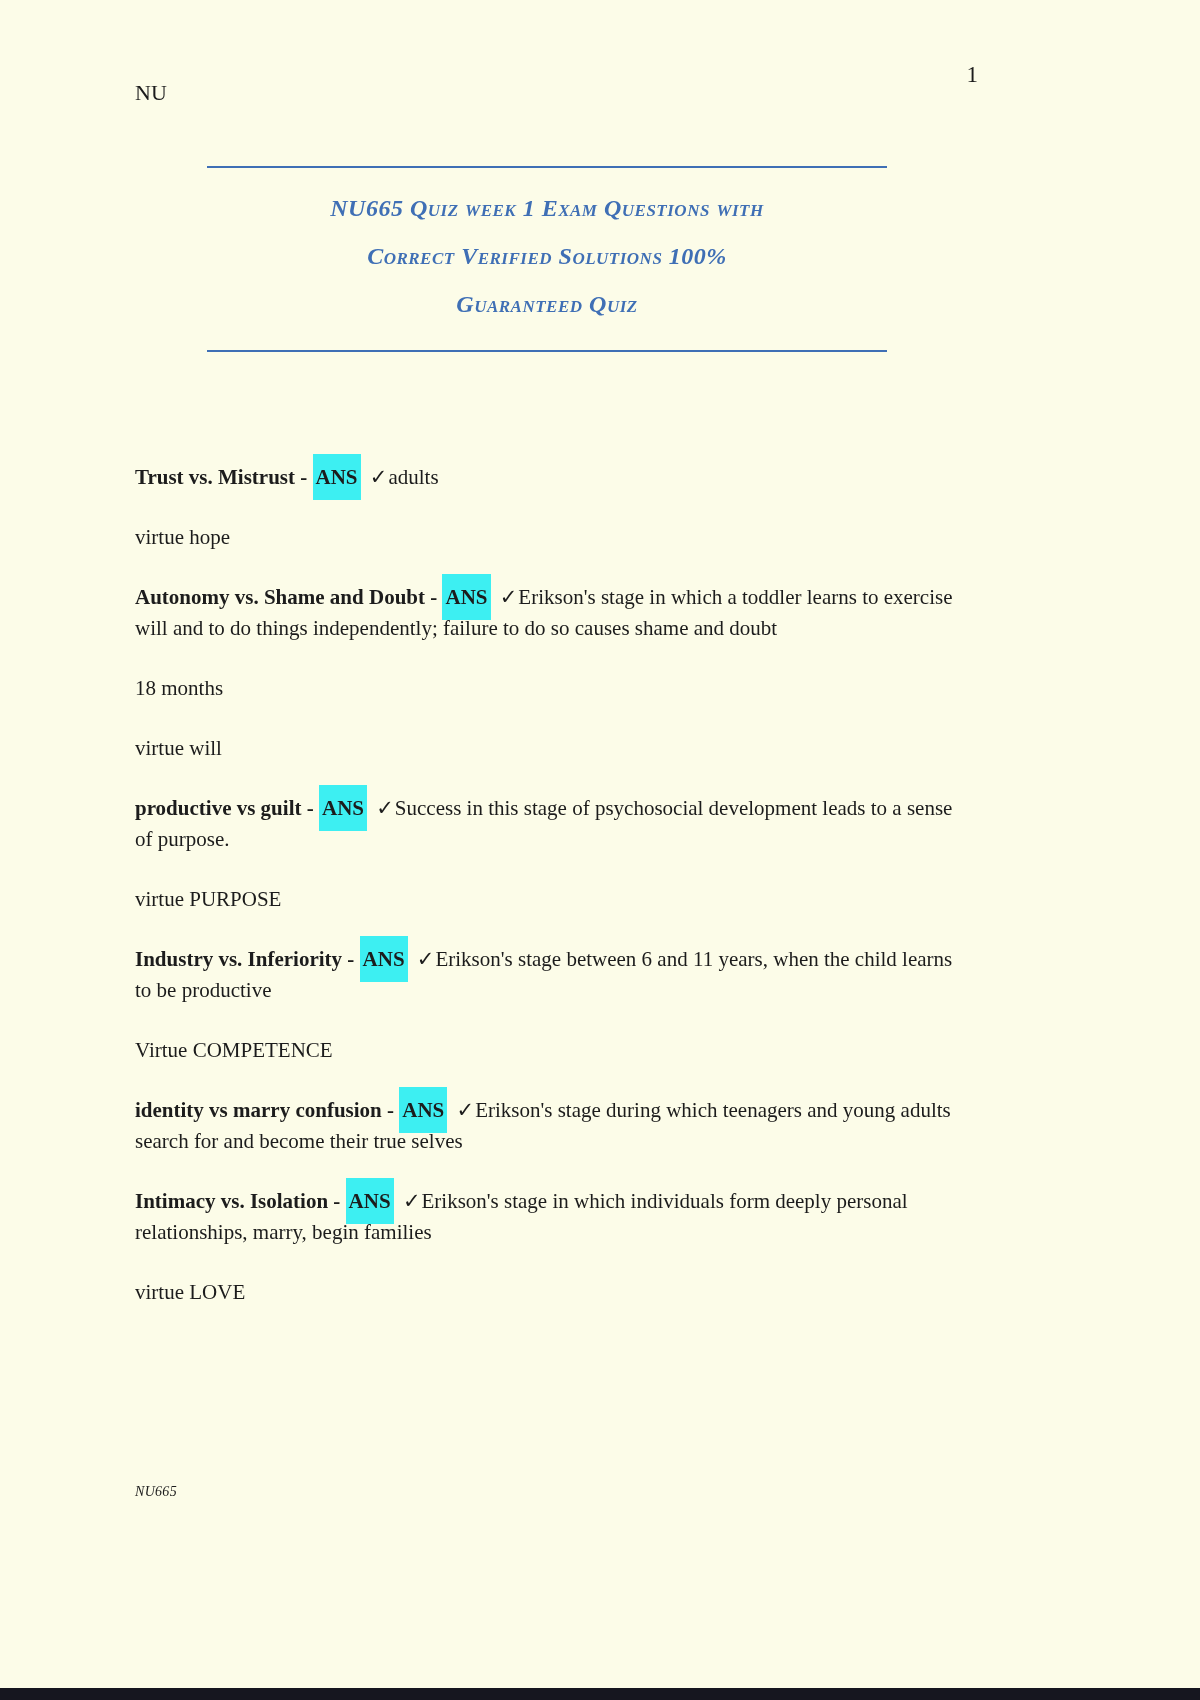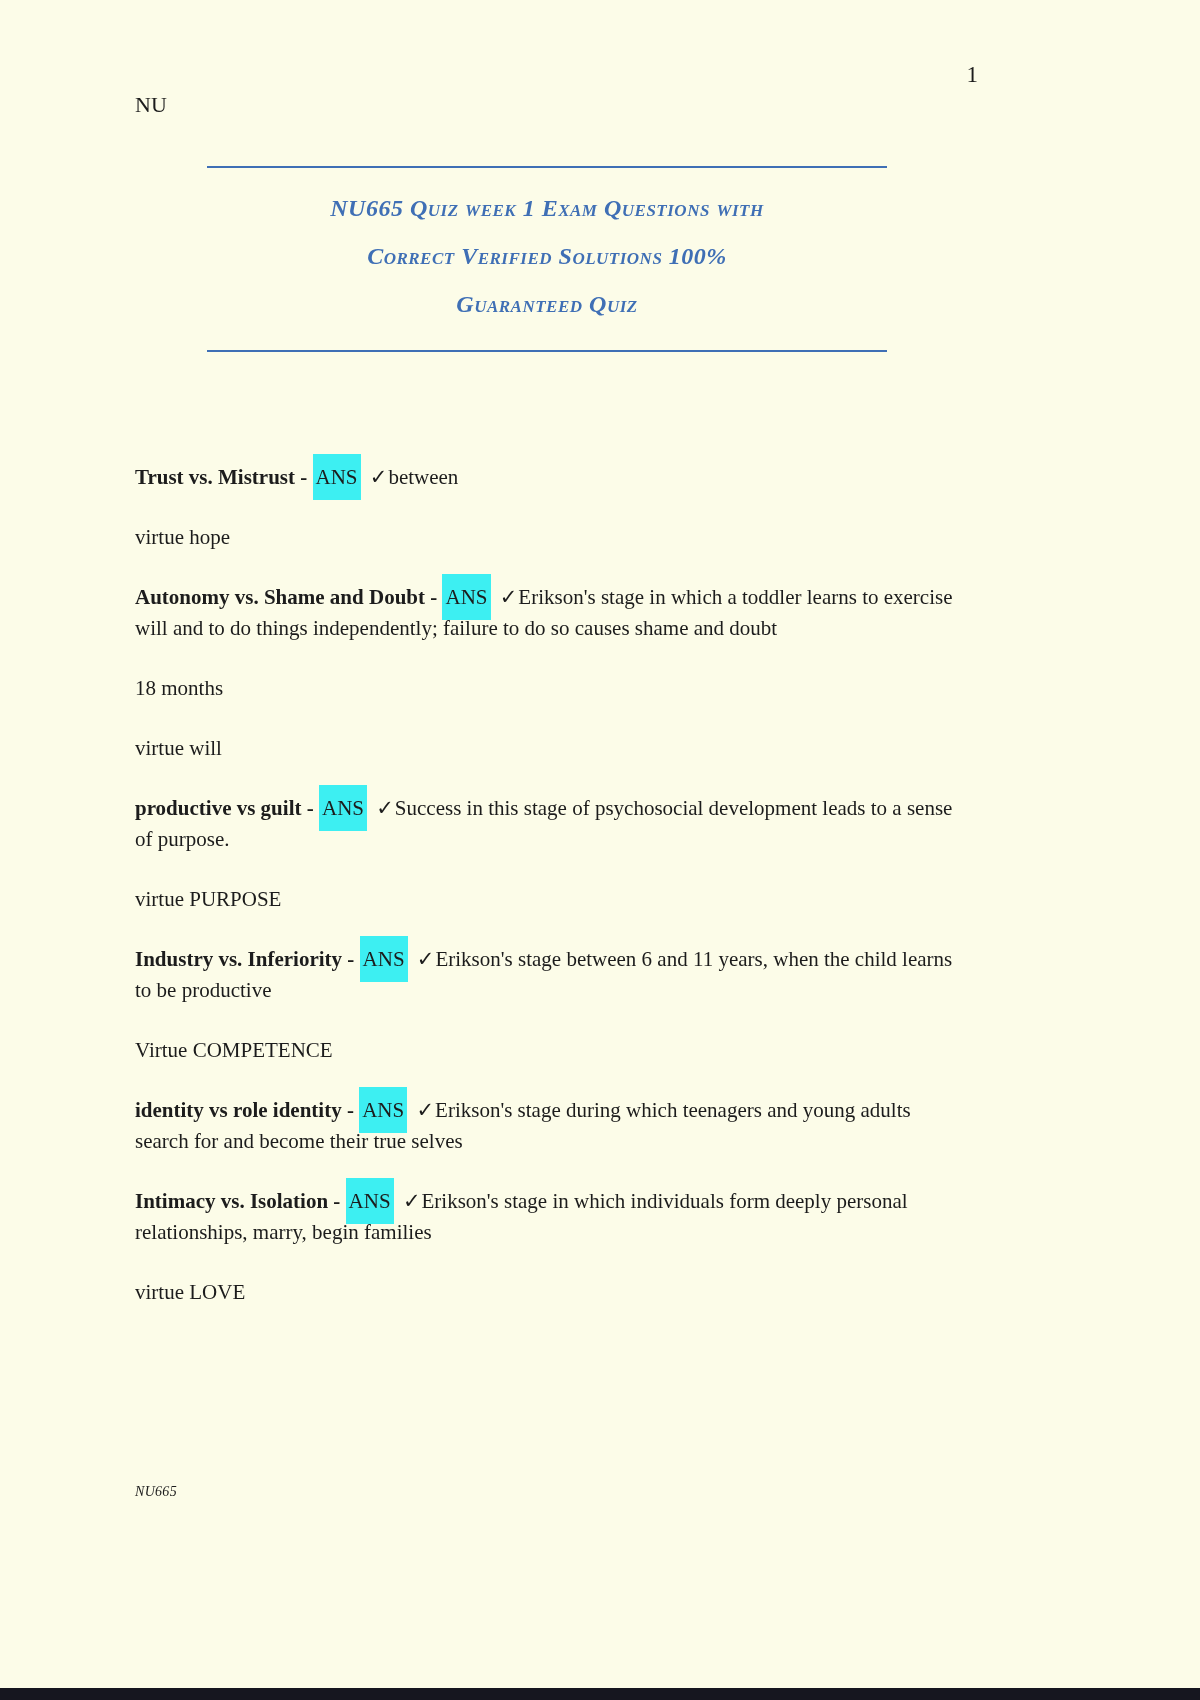"NU" .header-left { top: 92px -> 80px }
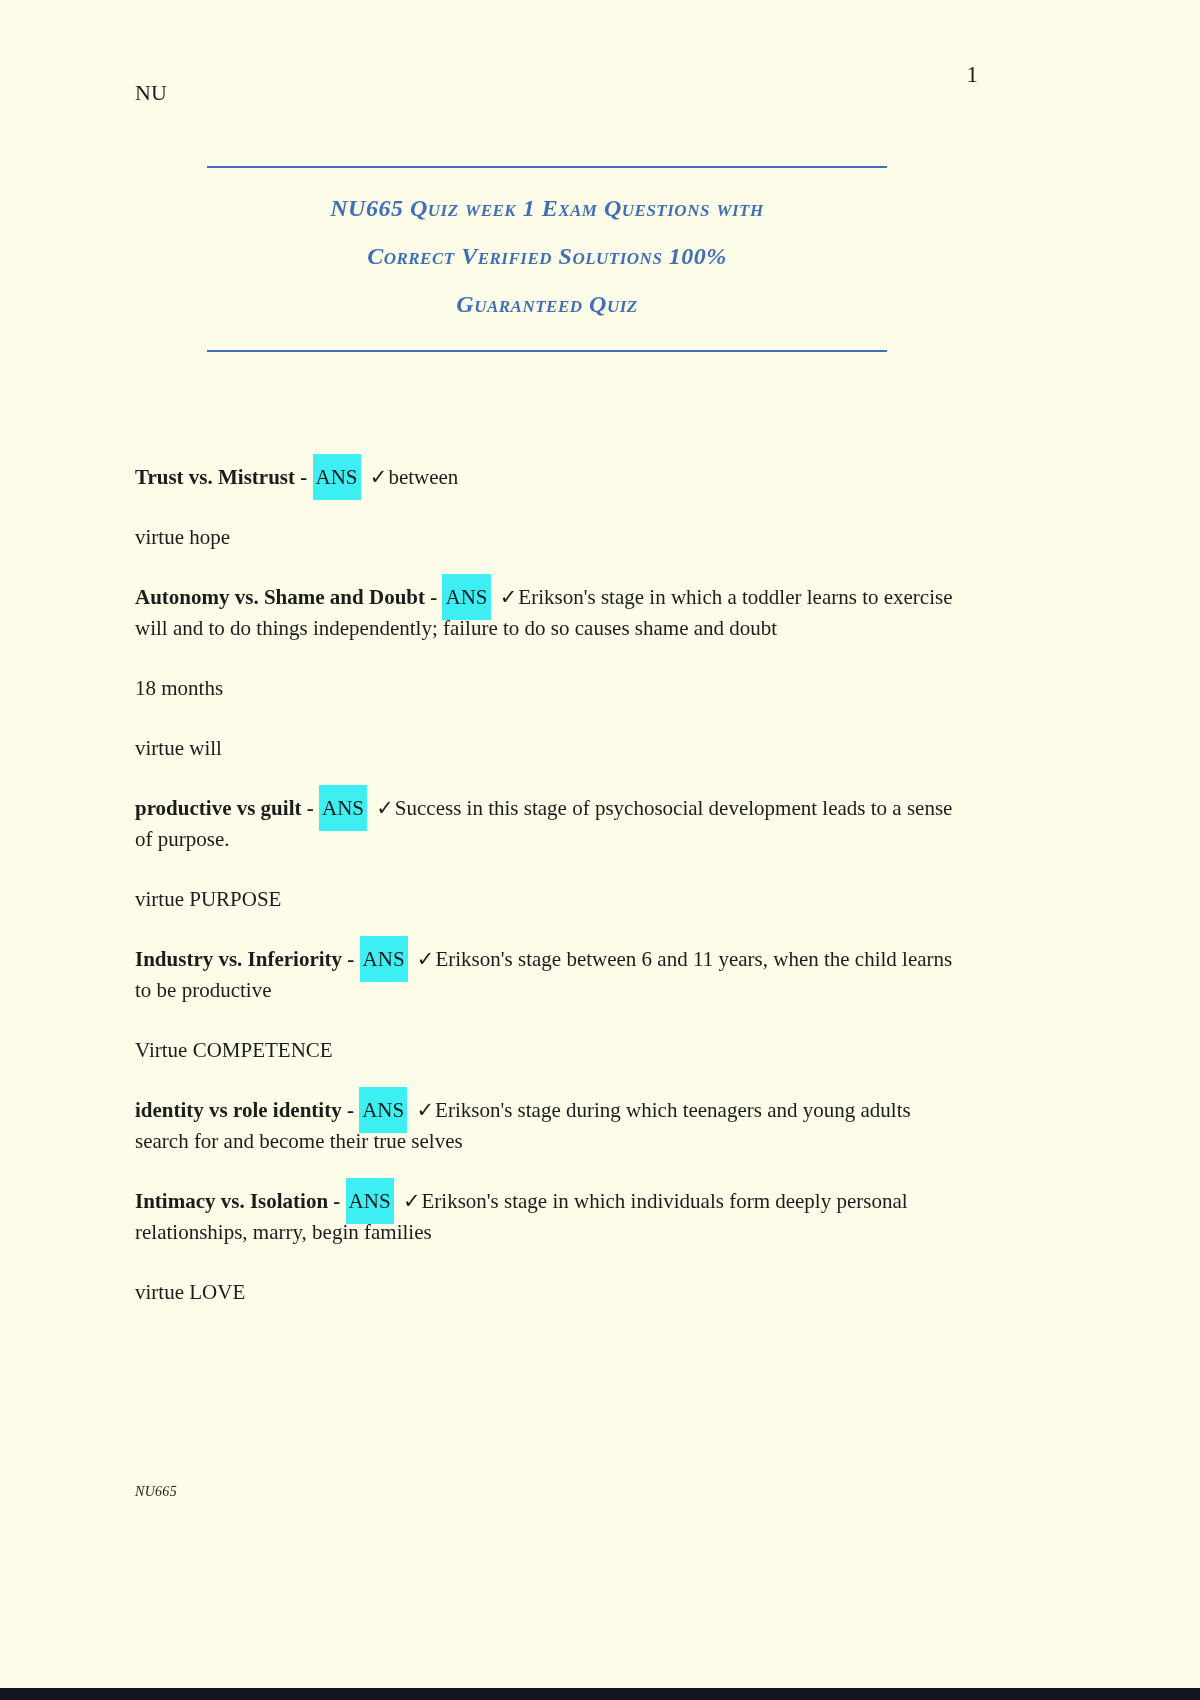"ANS" mark.ans { font-weight: normal -> bold }
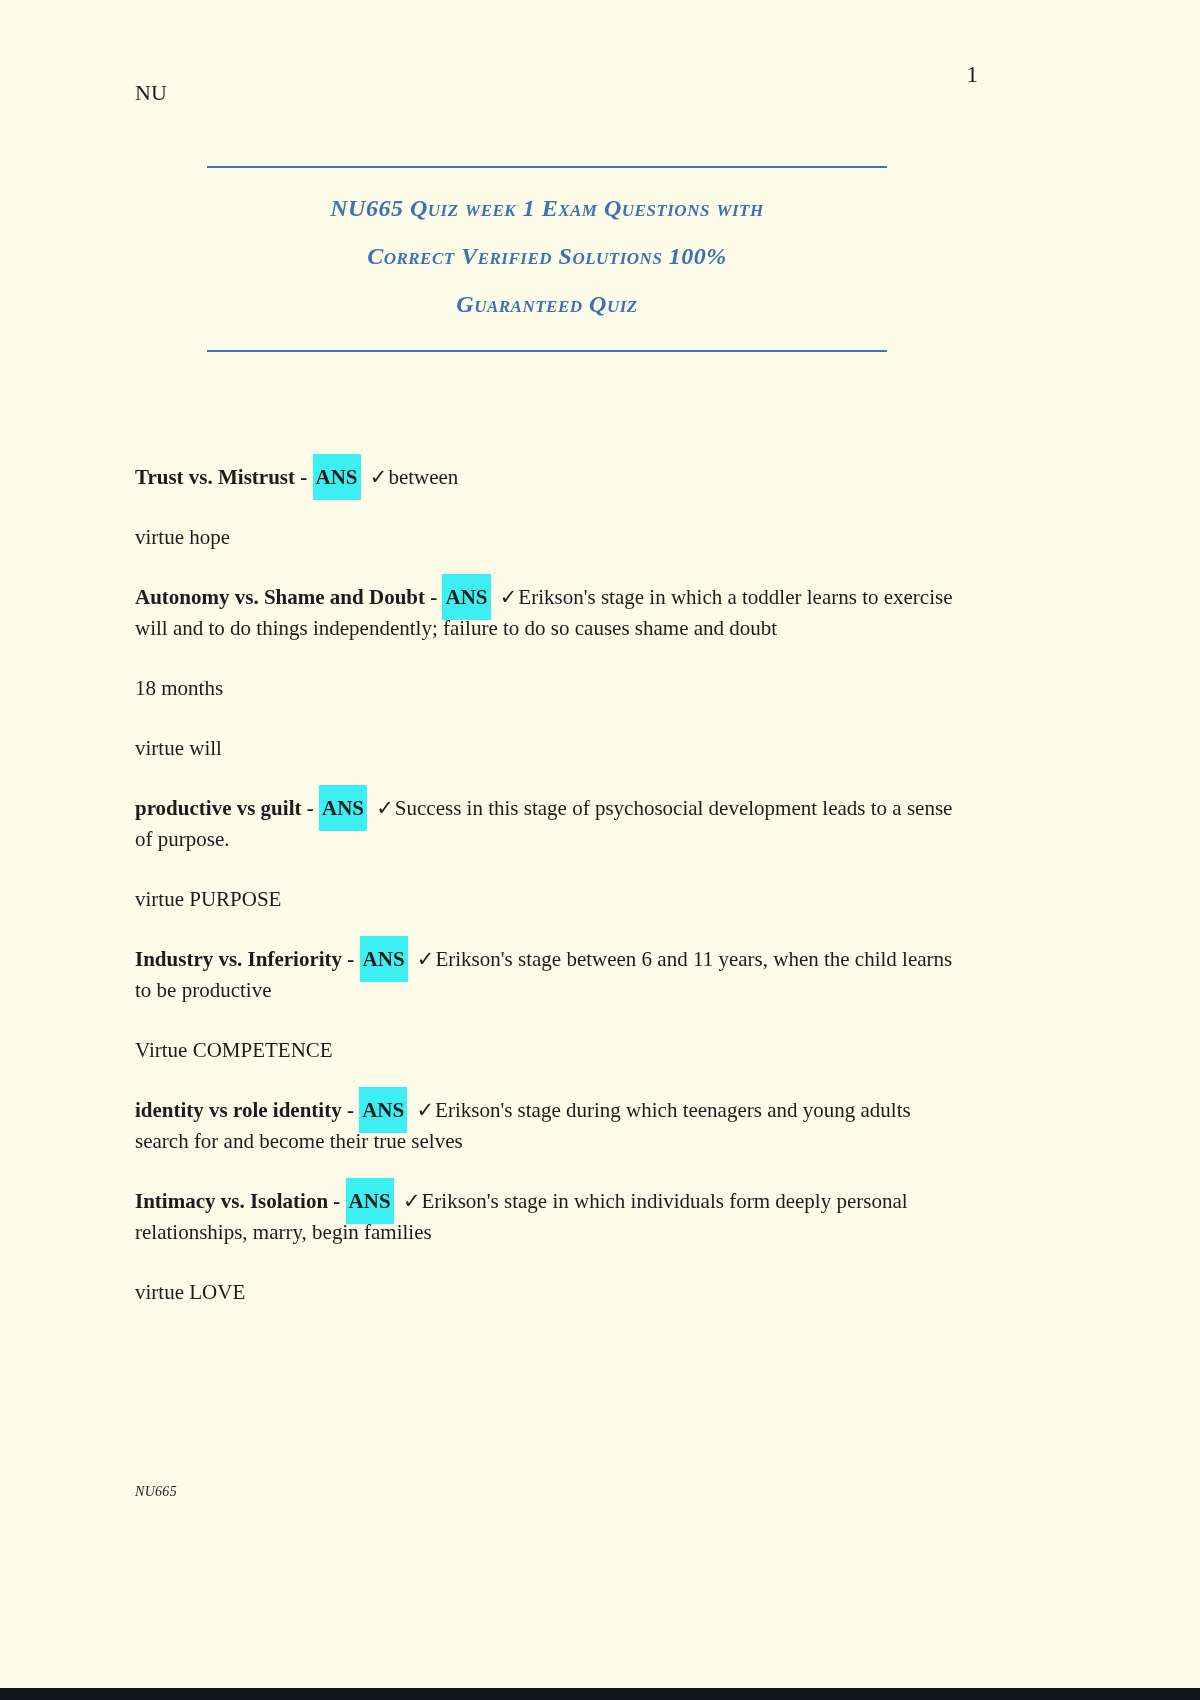"between" span { text: between -> adults }
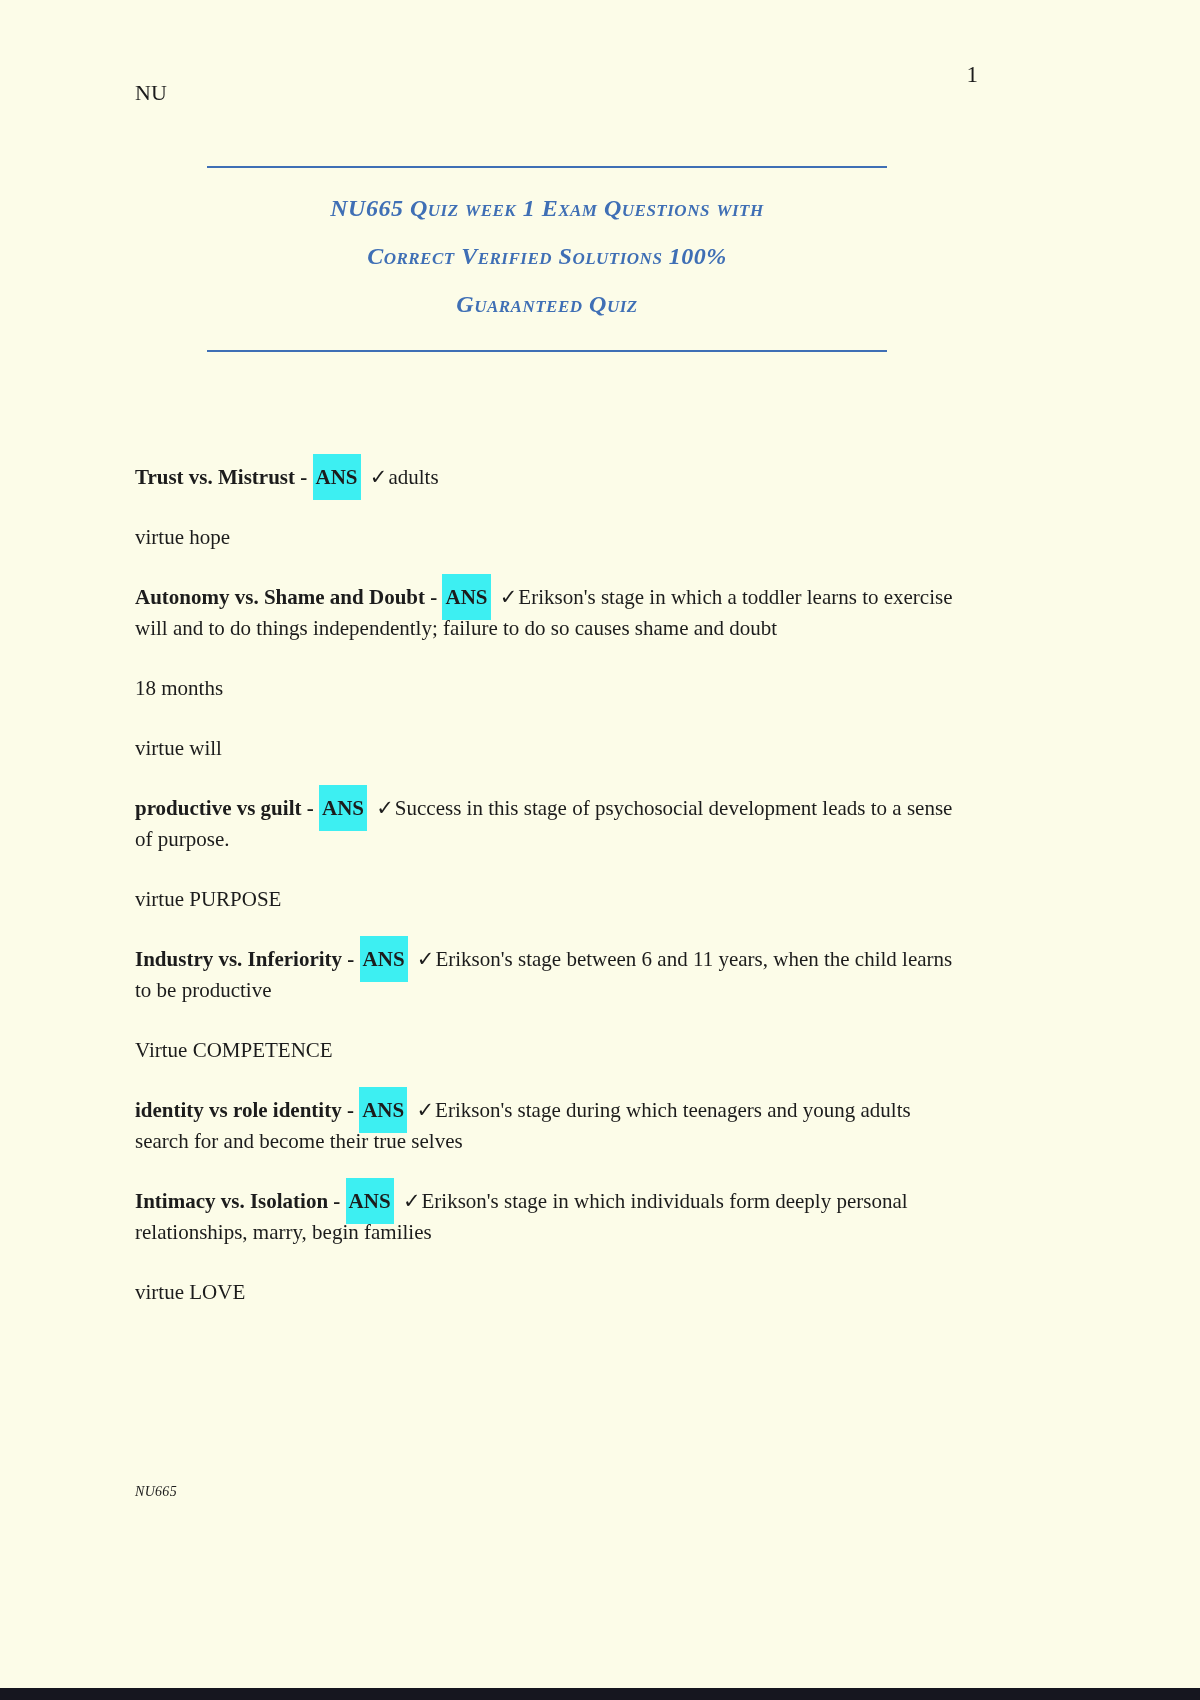"identity vs role identity -" strong.term { text: role identity -> marry confusion }
